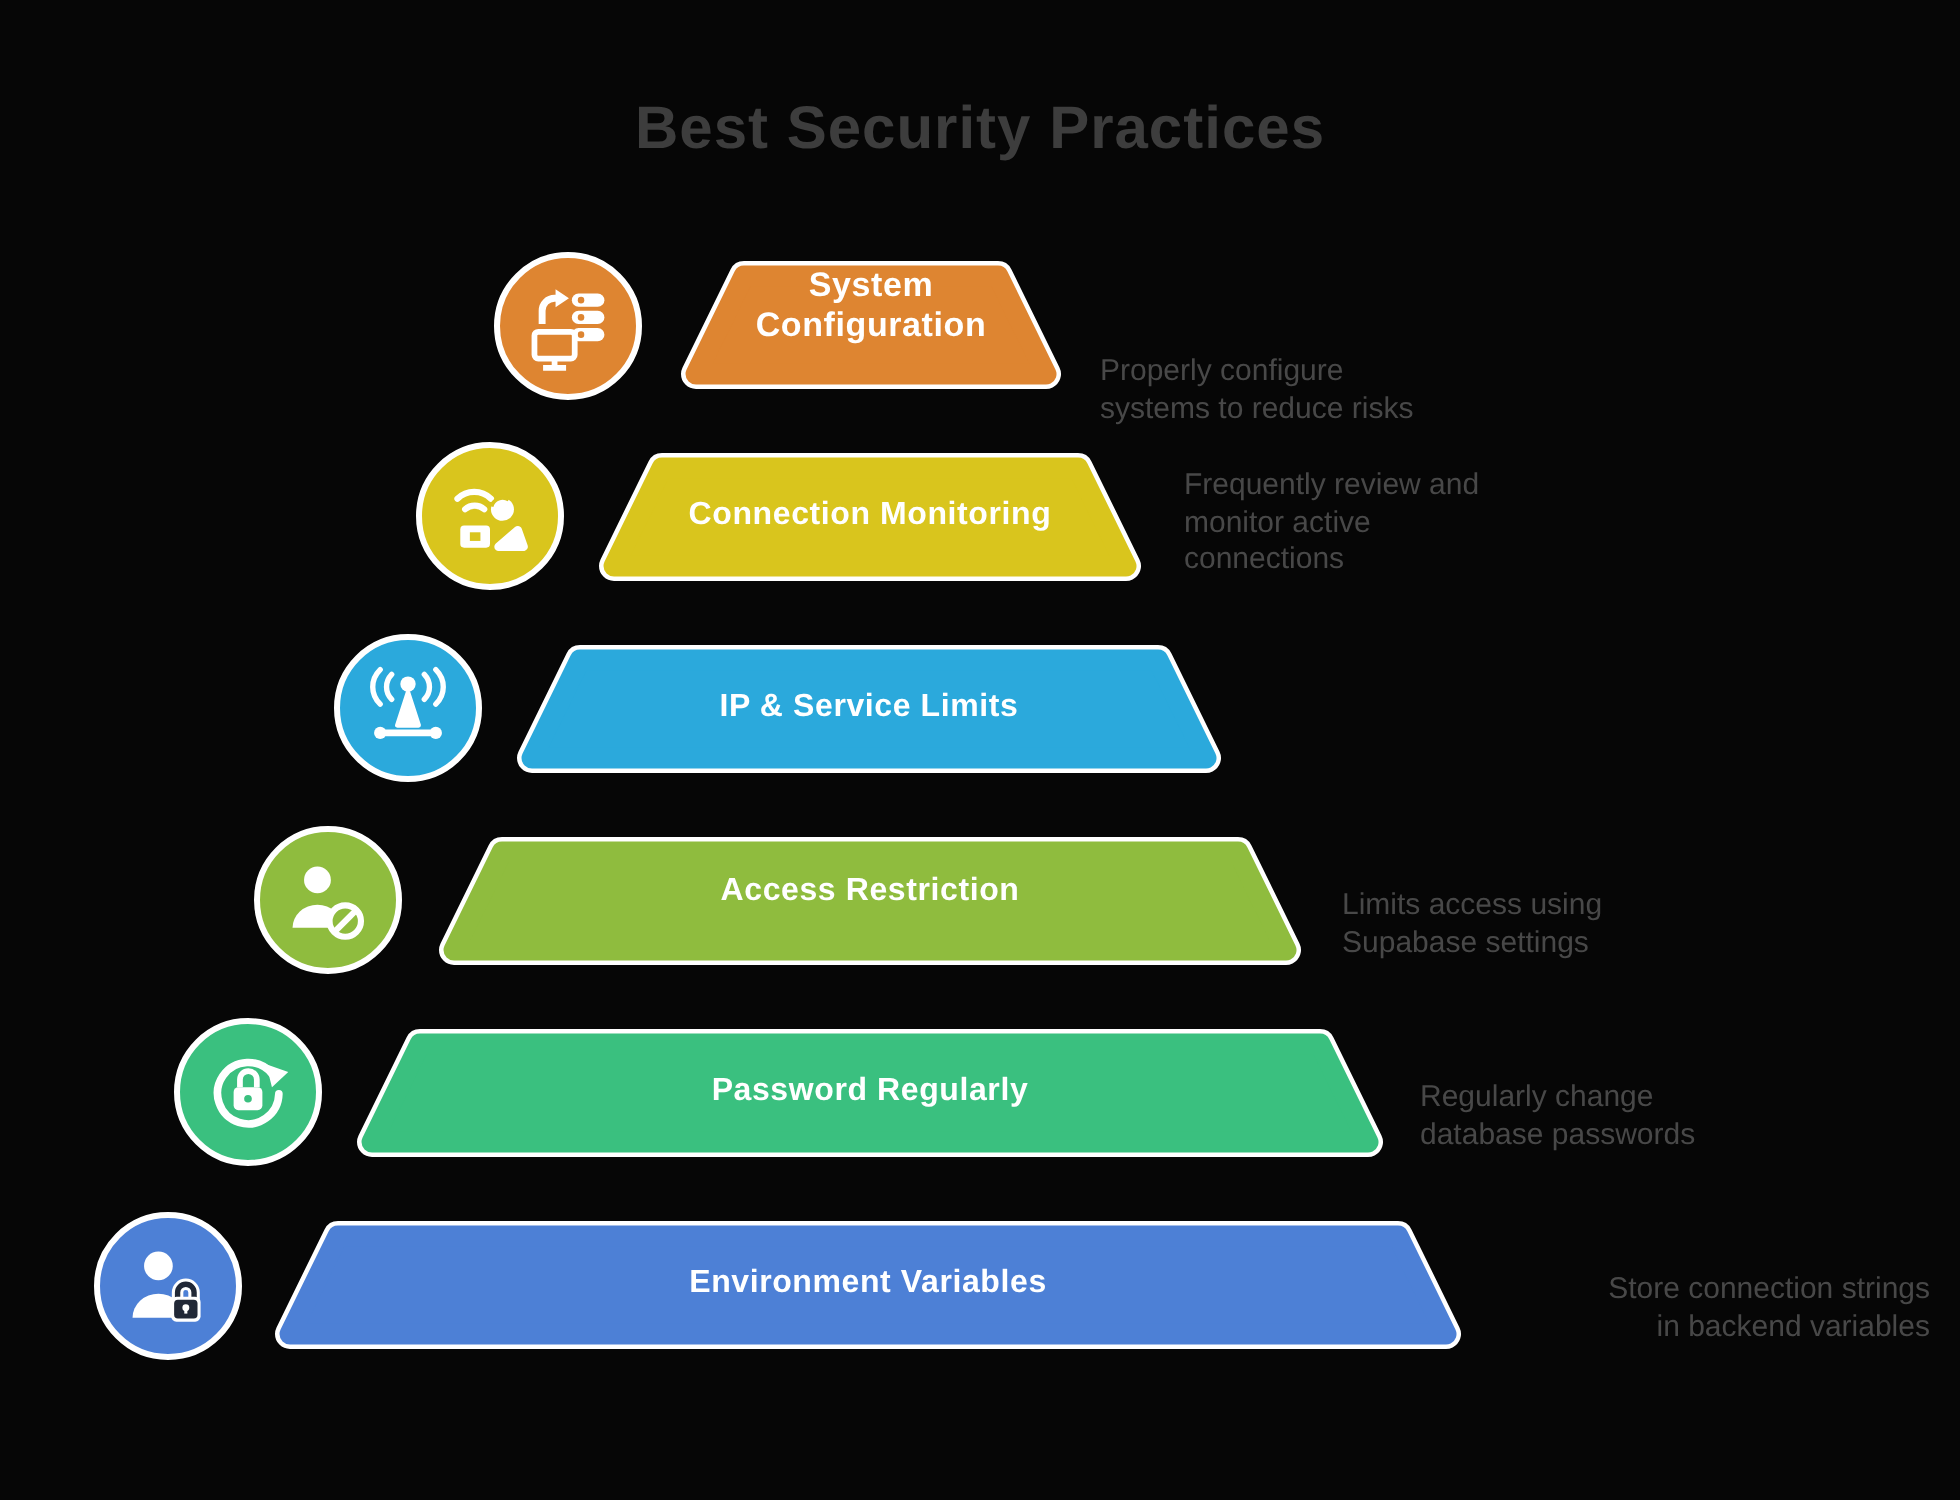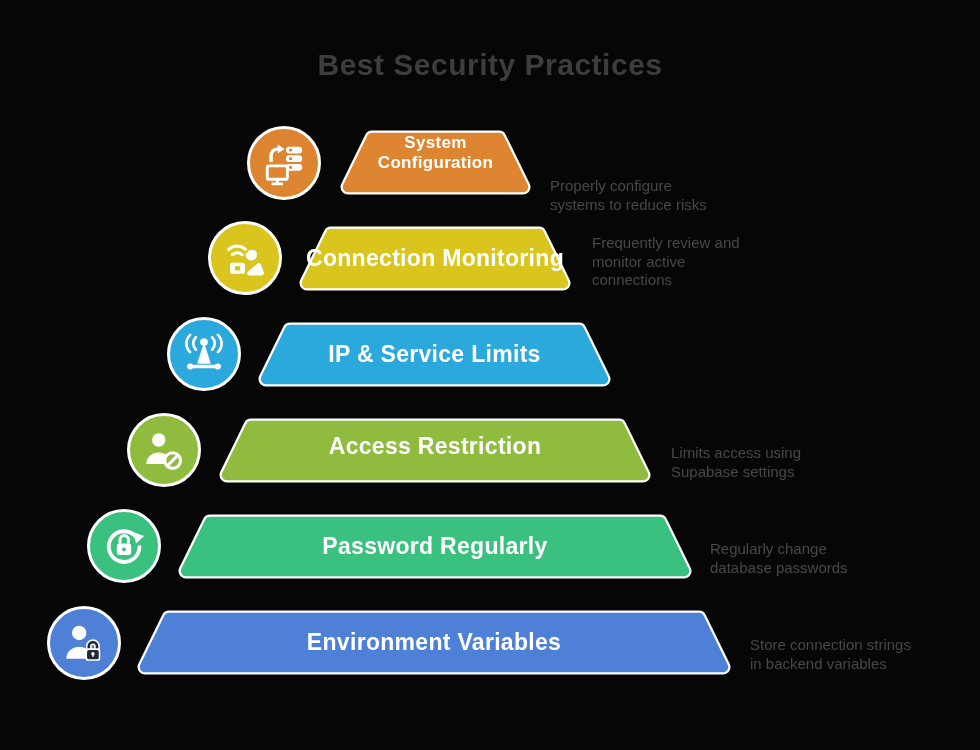"Connection Monitoring" .level-label { font-size: 23px -> 16px }
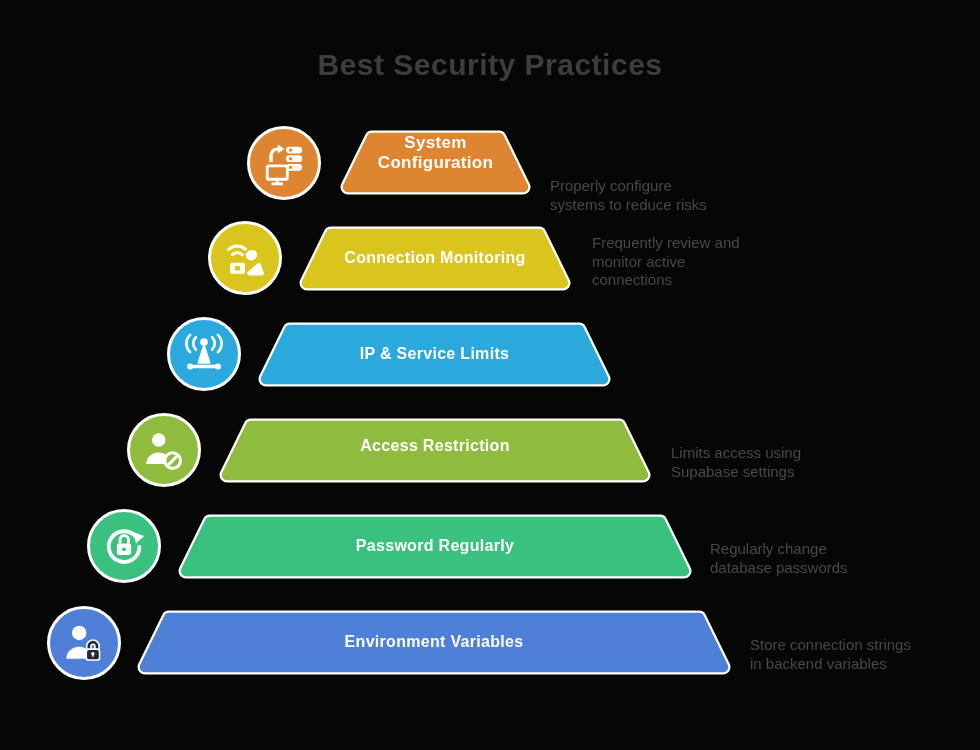"Store connection strings" div.level-desc { text-align: none -> right }
